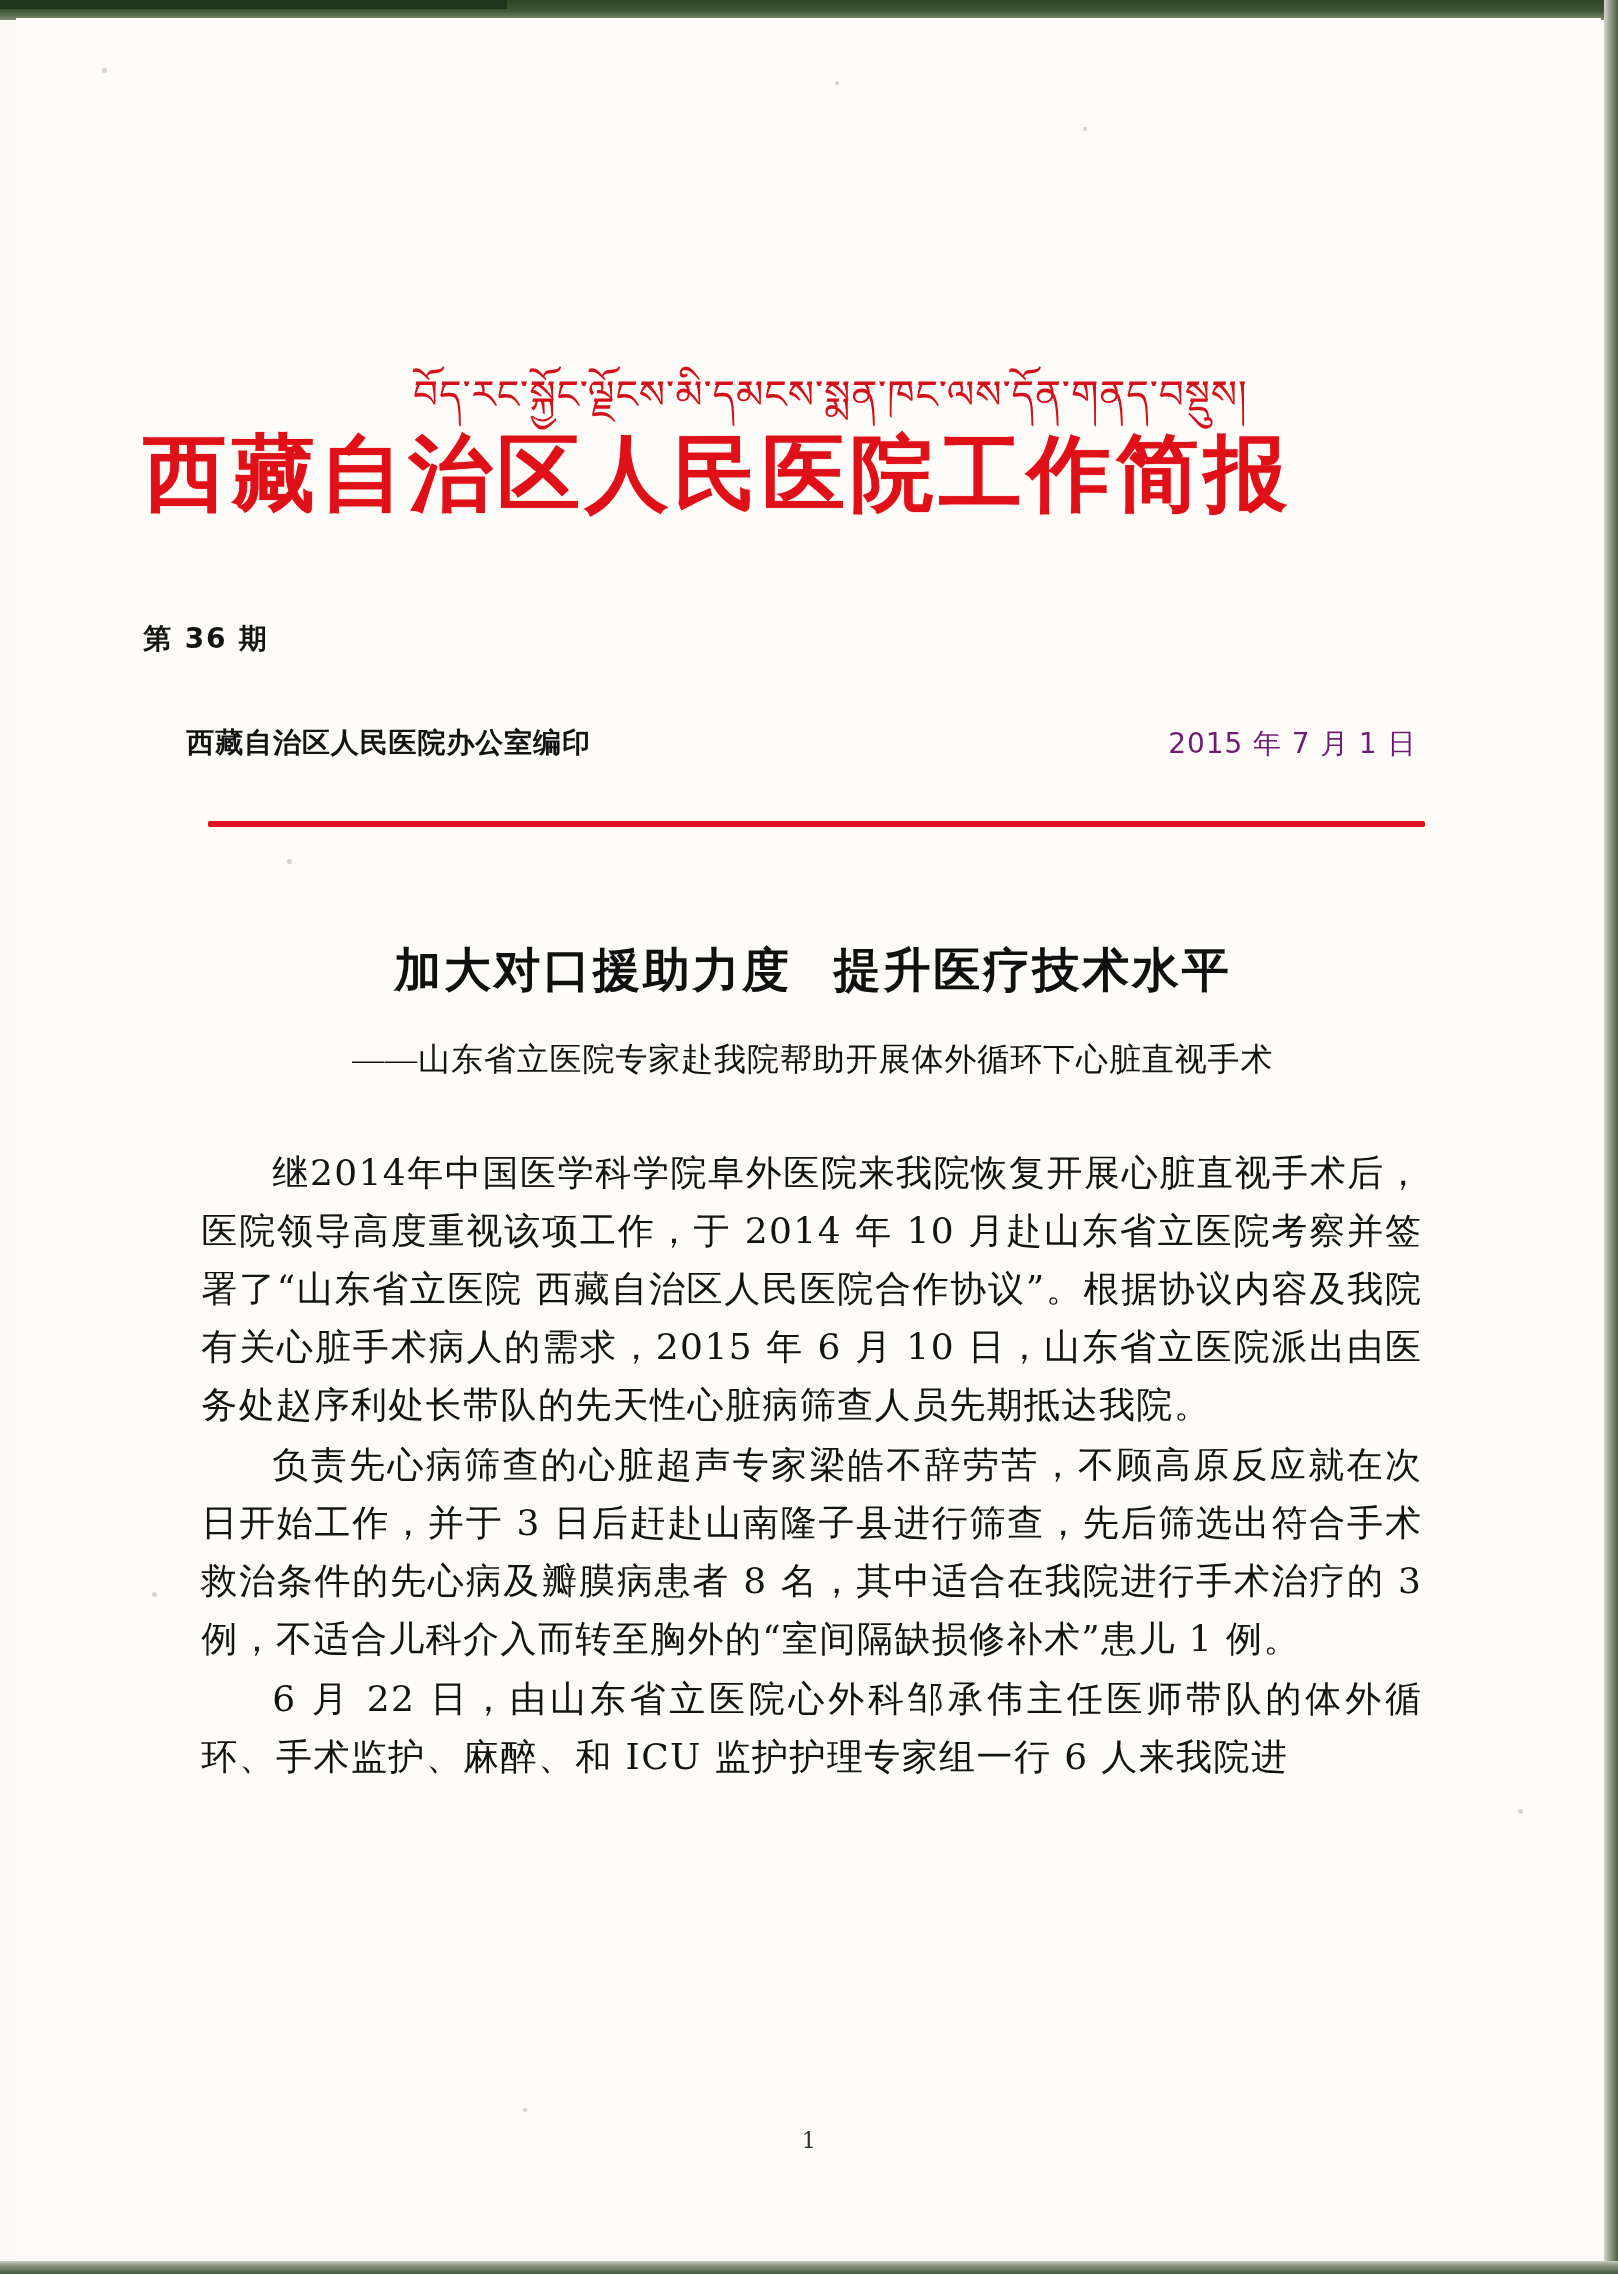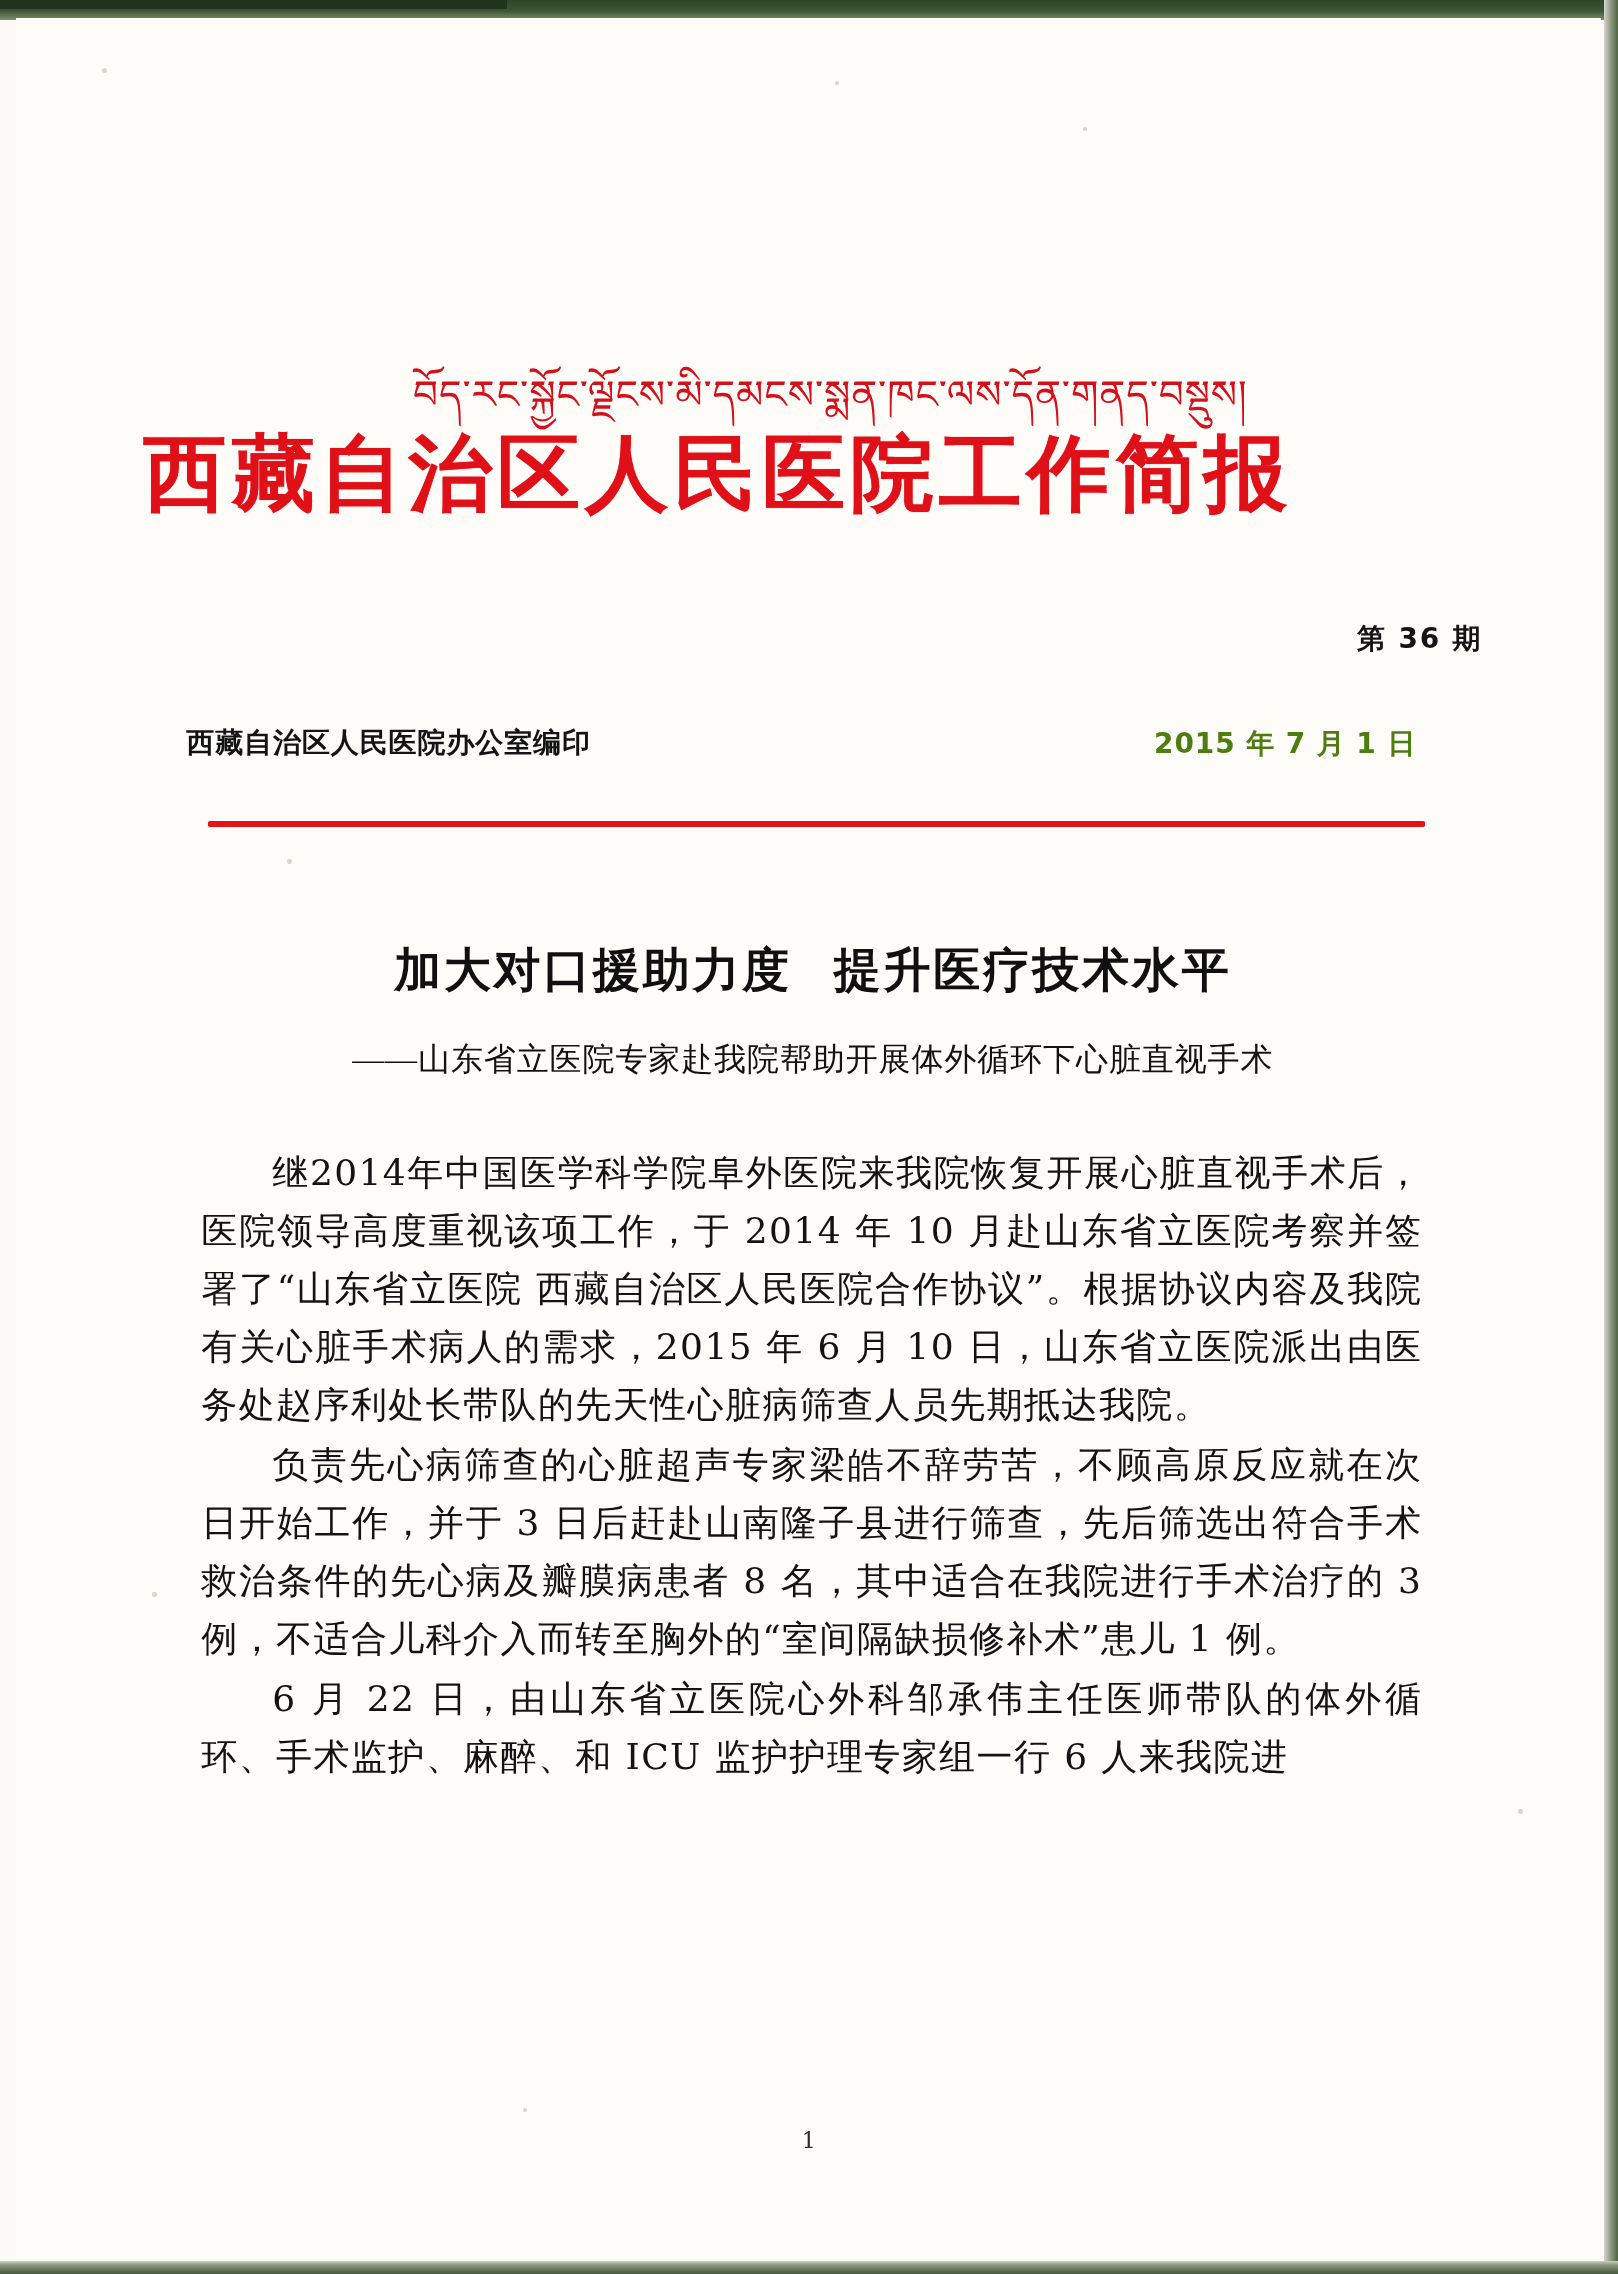"第 36 期" .issue { text-align: right -> left }
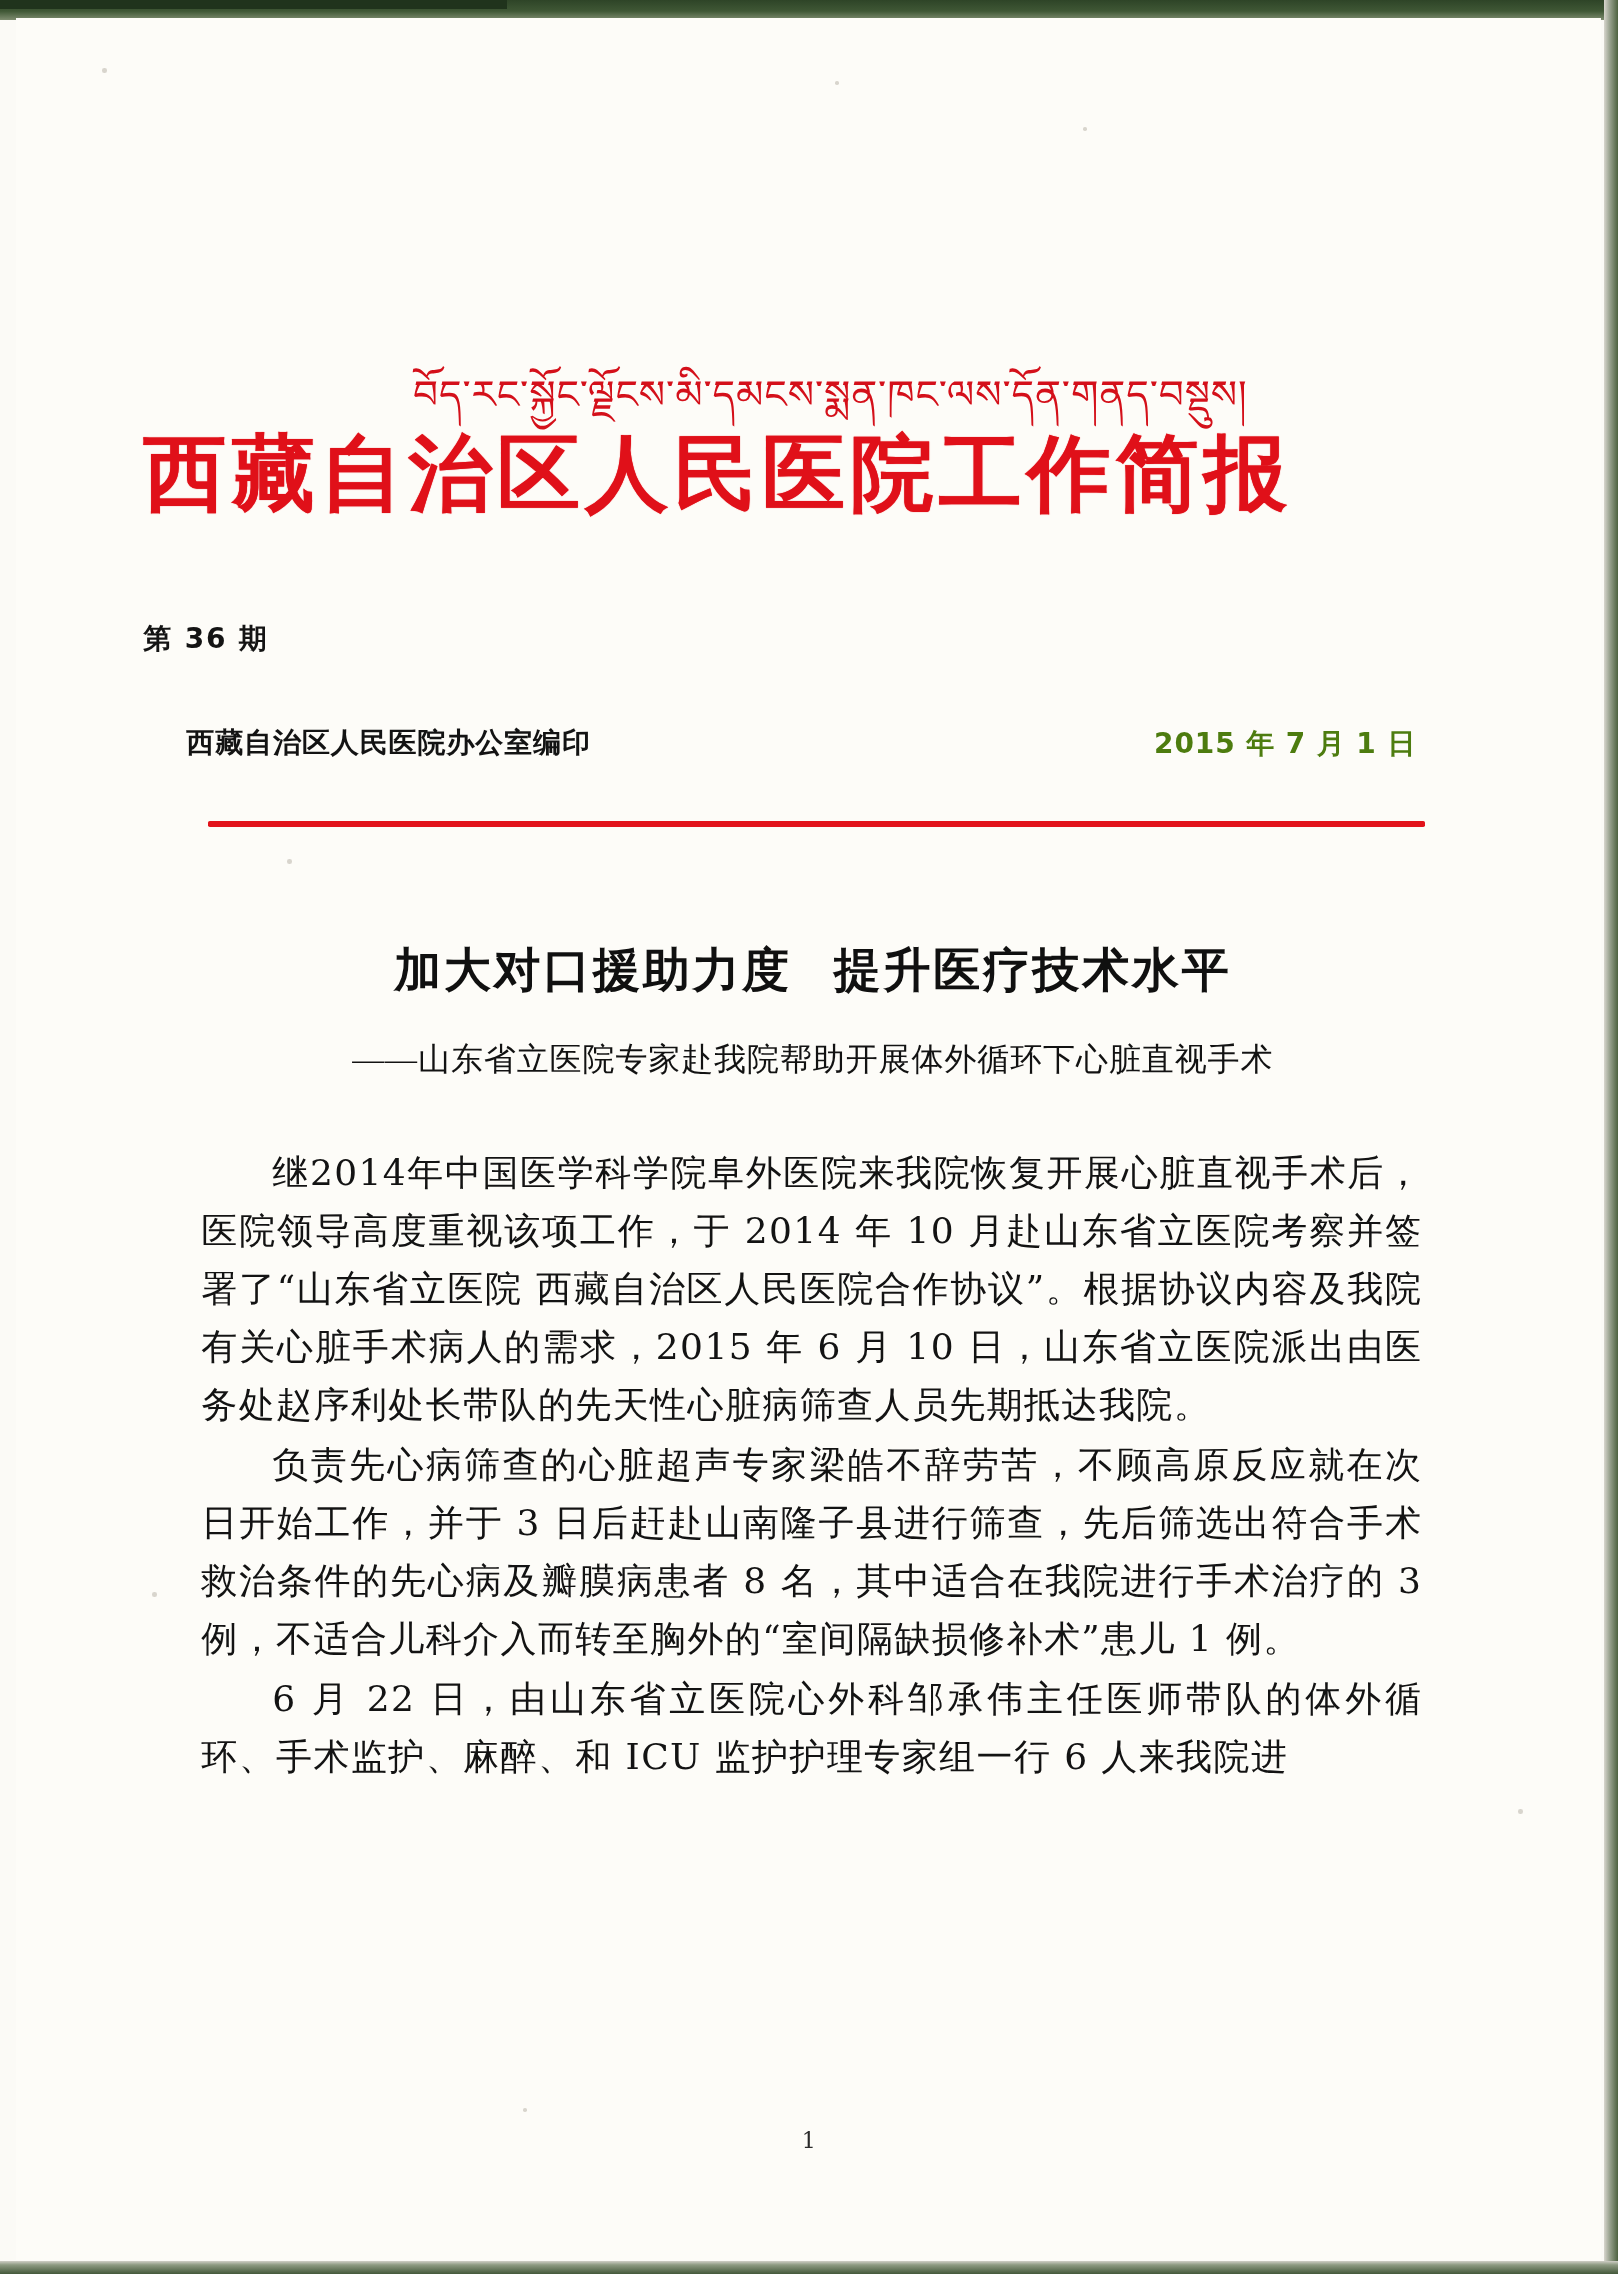"2015 年 7 月 1" .meta-right { color: #4d7c0f -> #701a75; font-weight: bold -> normal }
